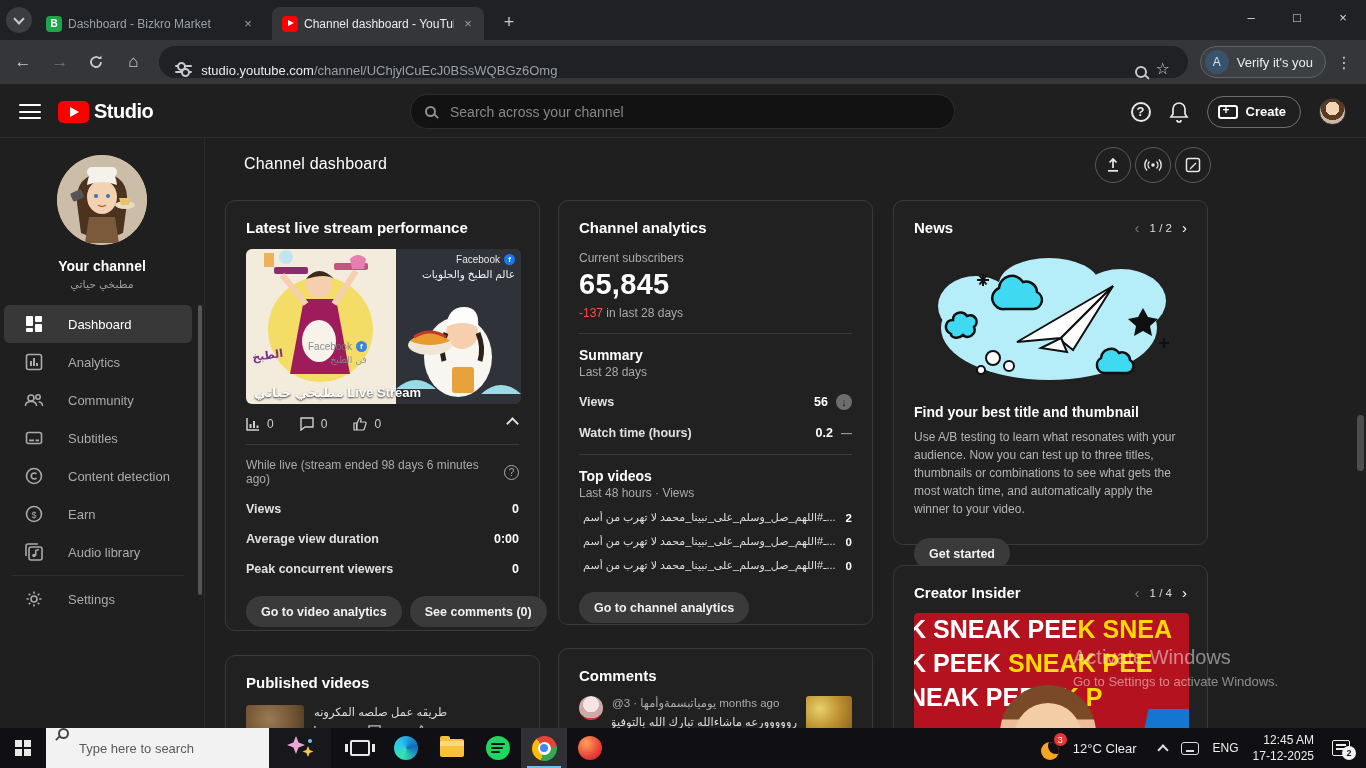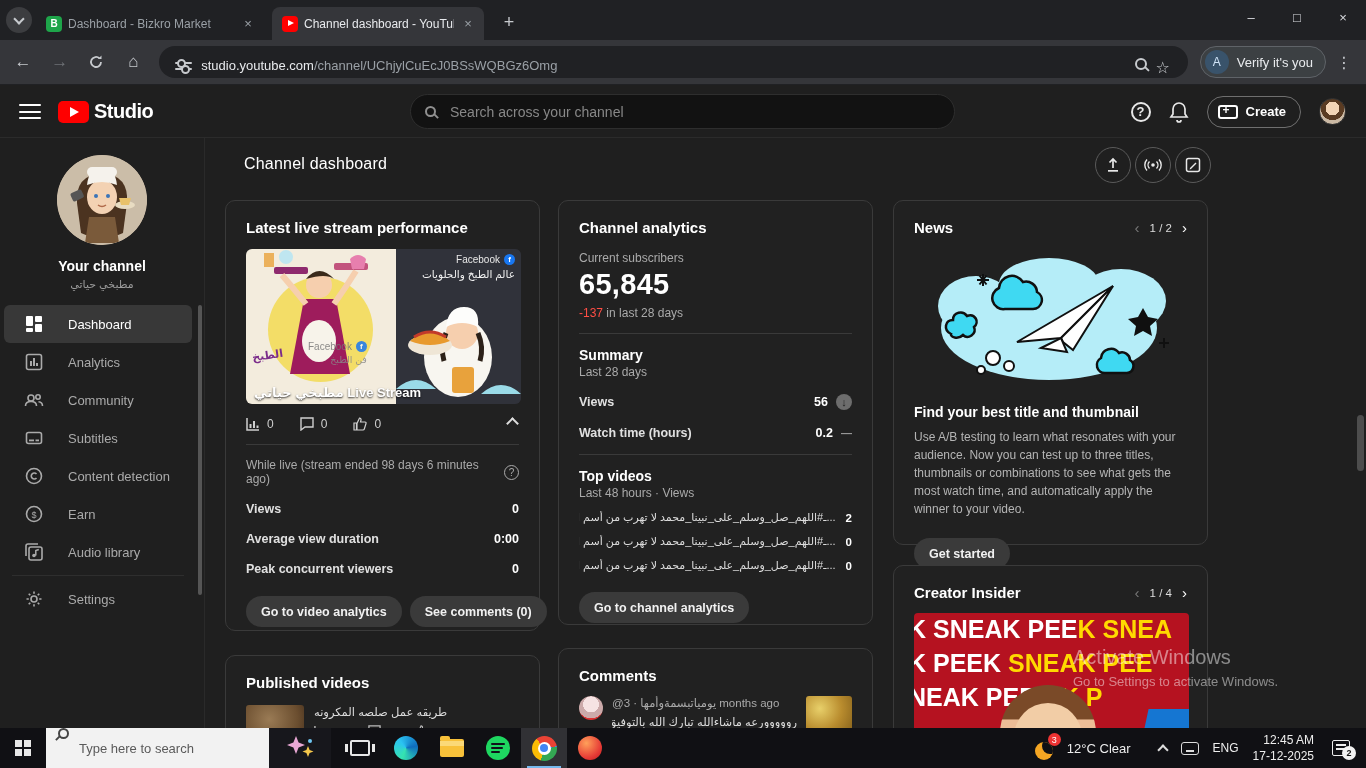"studio.youtube.com/channel/UChjylCuEcJ0B" .urlpill { align-items: flex-start -> flex-end; padding: 12px 10px -> 0 10px }
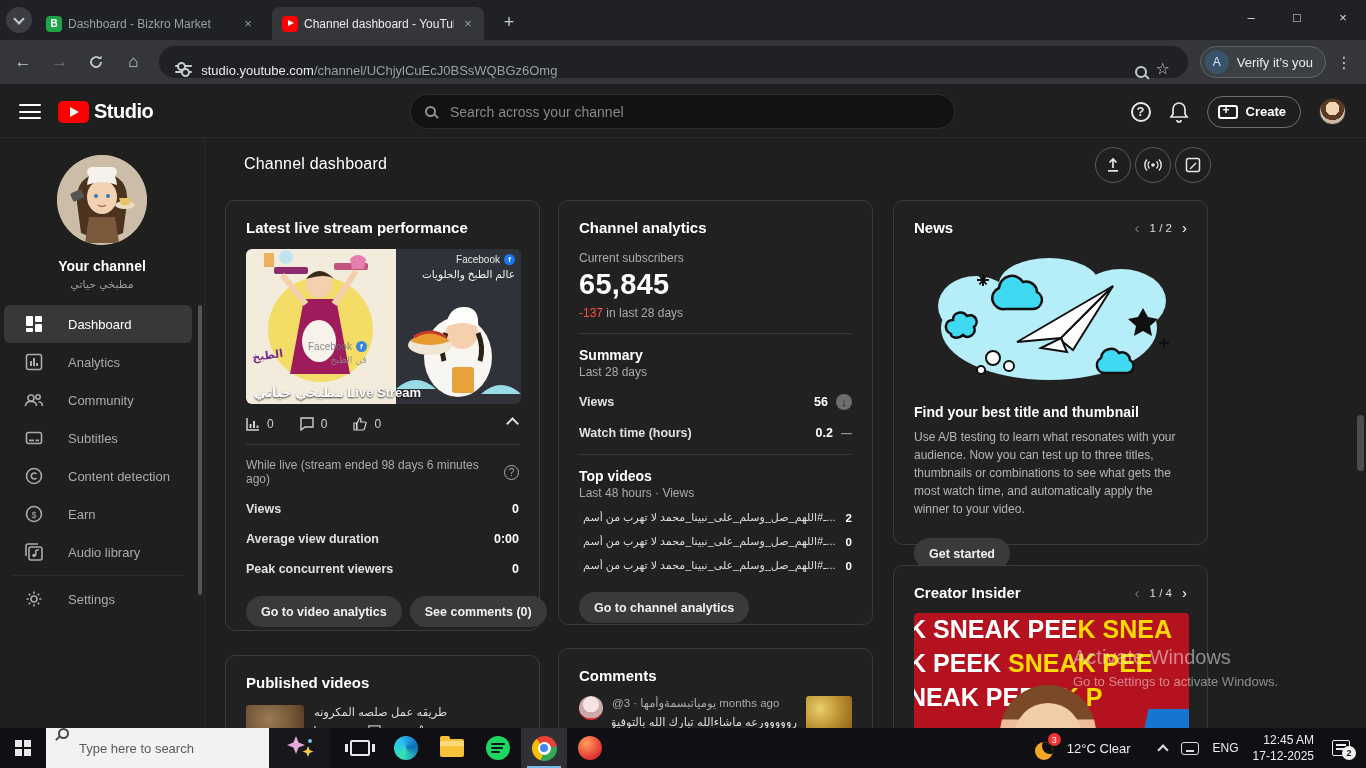"12°C Clear" .wtxt { margin-right: 24px -> 18px }
